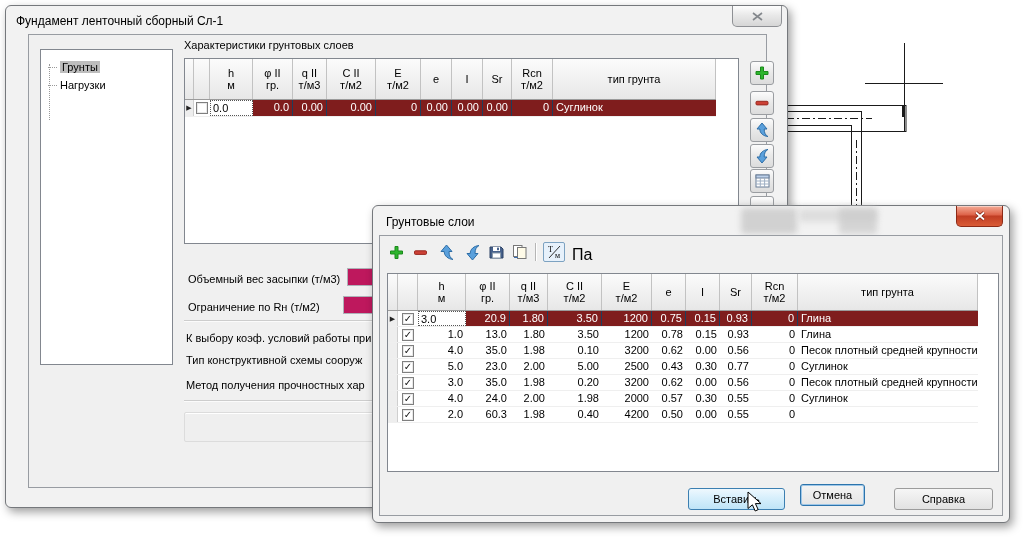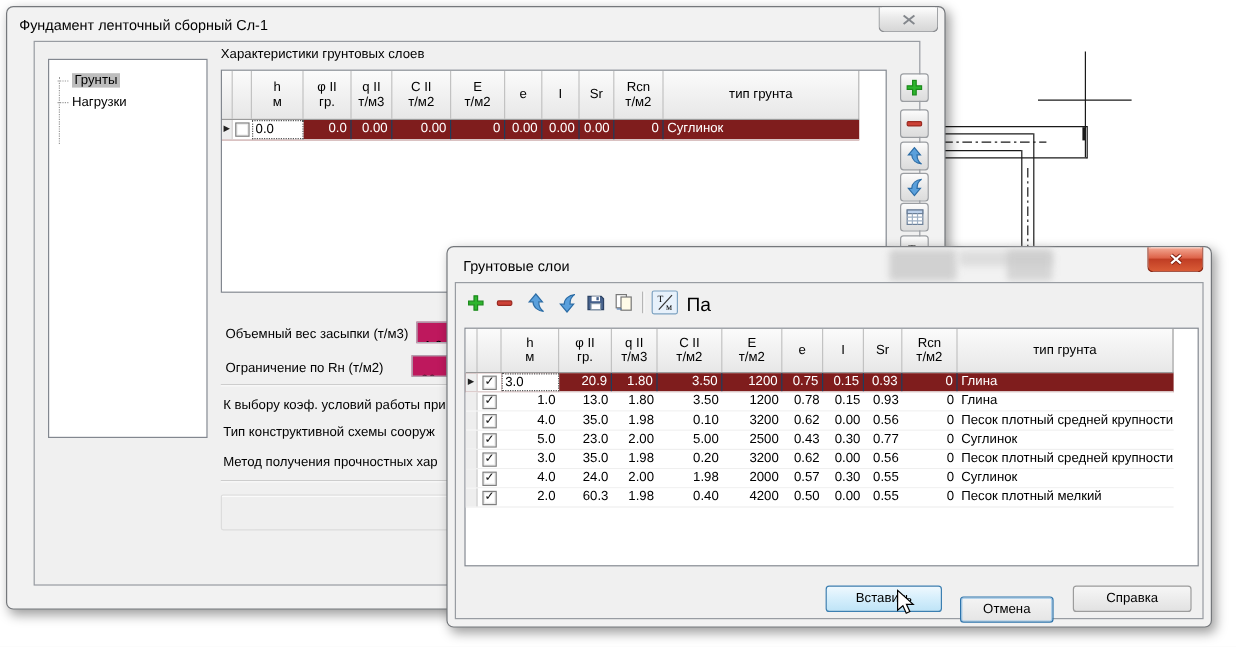"Песок плотный мелкий" div.gc { html: <div>Песок плотный мелкий</div> -> none }
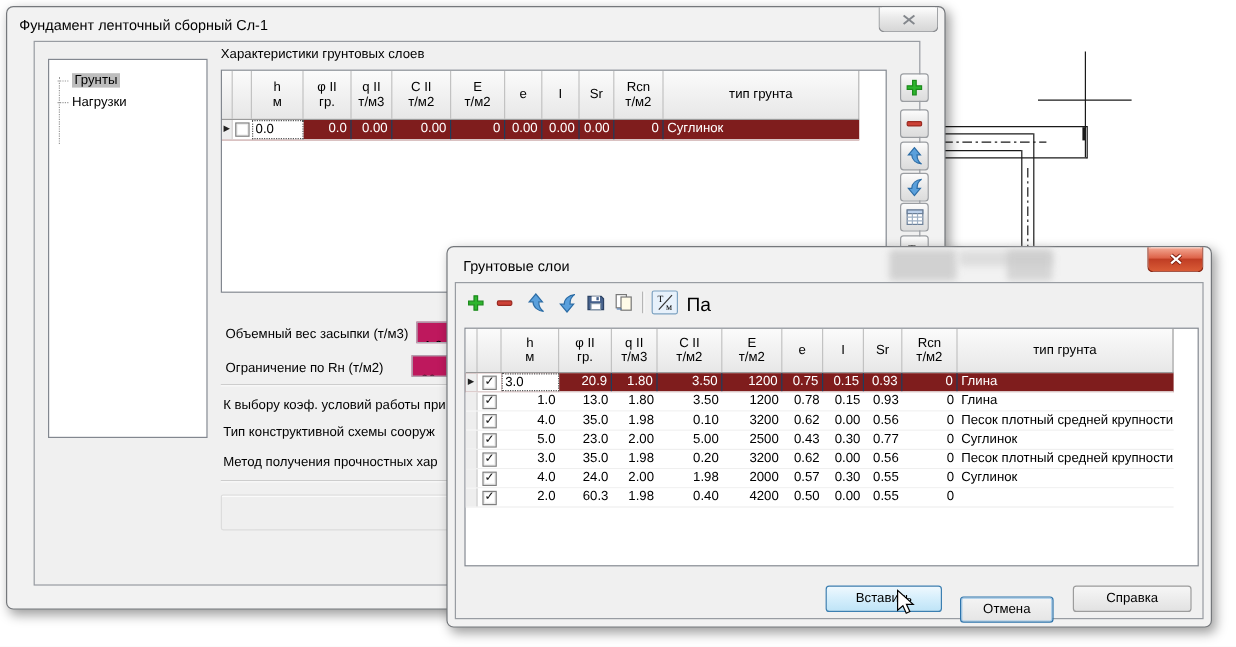"Отмена" div.pushbtn { top: 261px -> 248px; width: 78px -> 65px }
